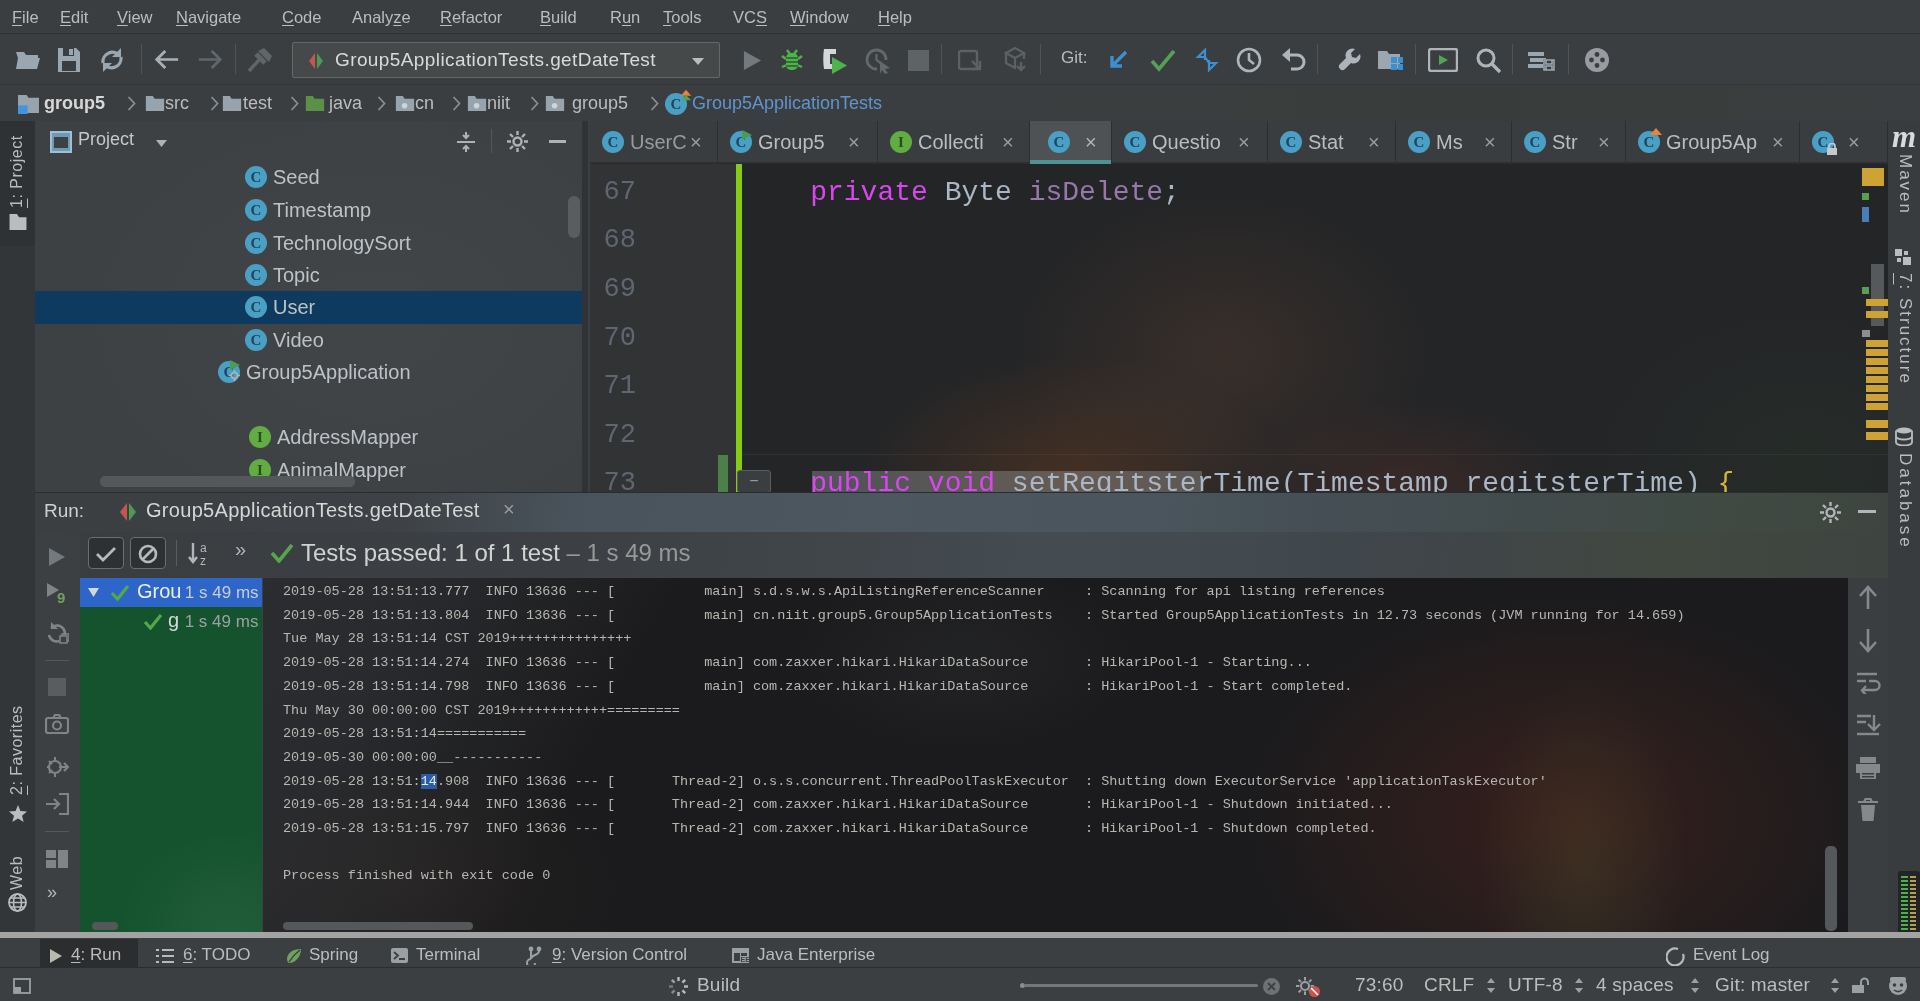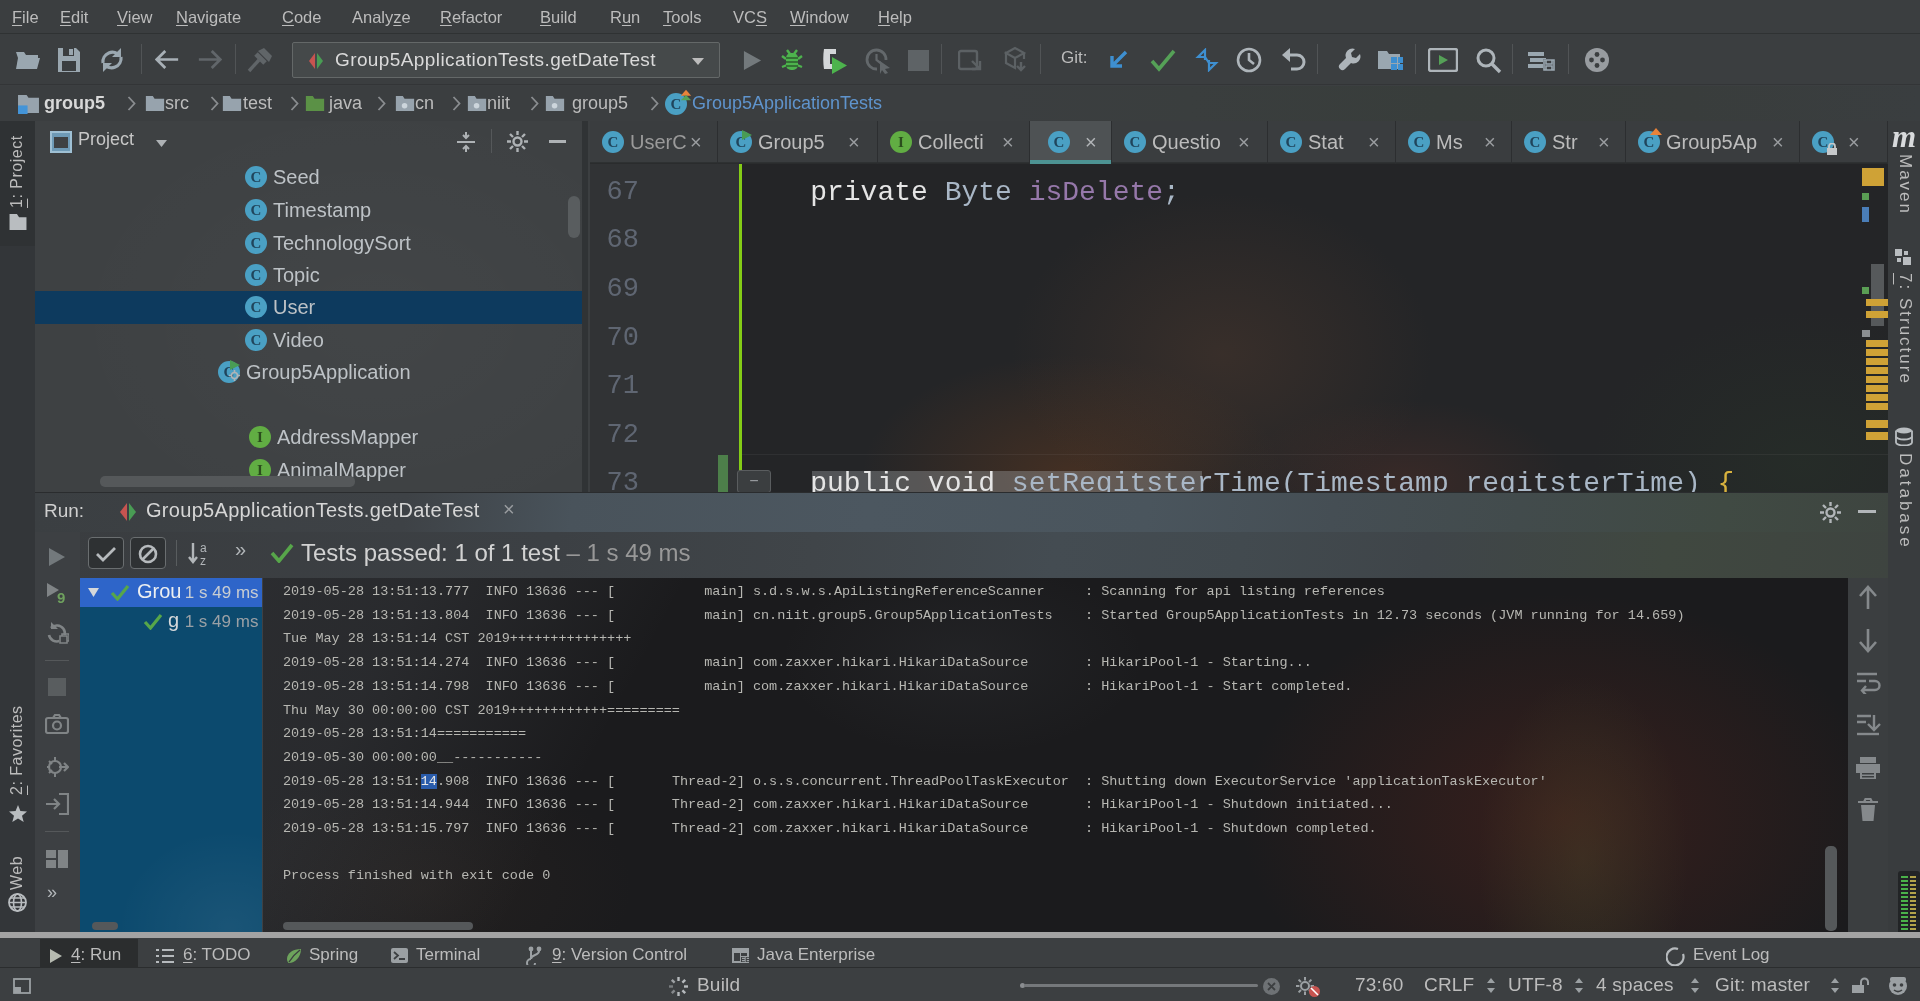"67" #gutter { border-right: 3px solid #84cc16 -> 6px solid #84cc16 }
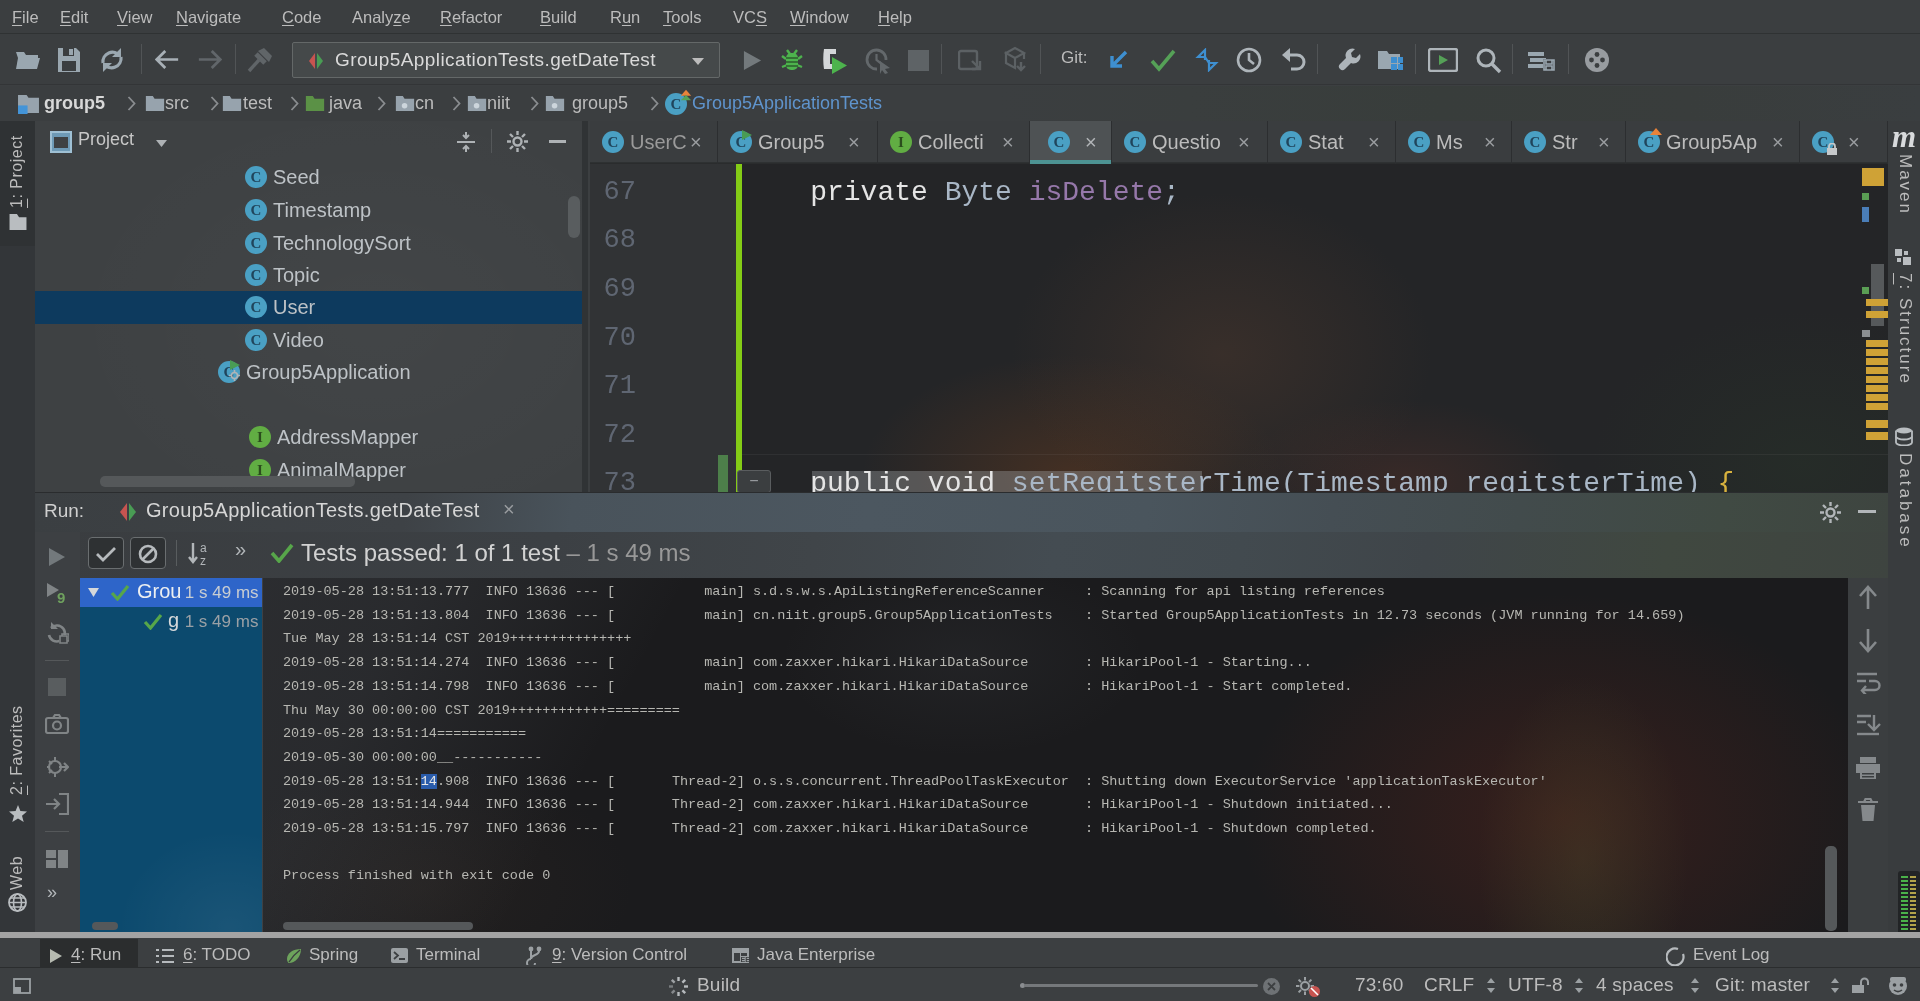"private" .kw { color: #e5e5e5 -> #d946ef }
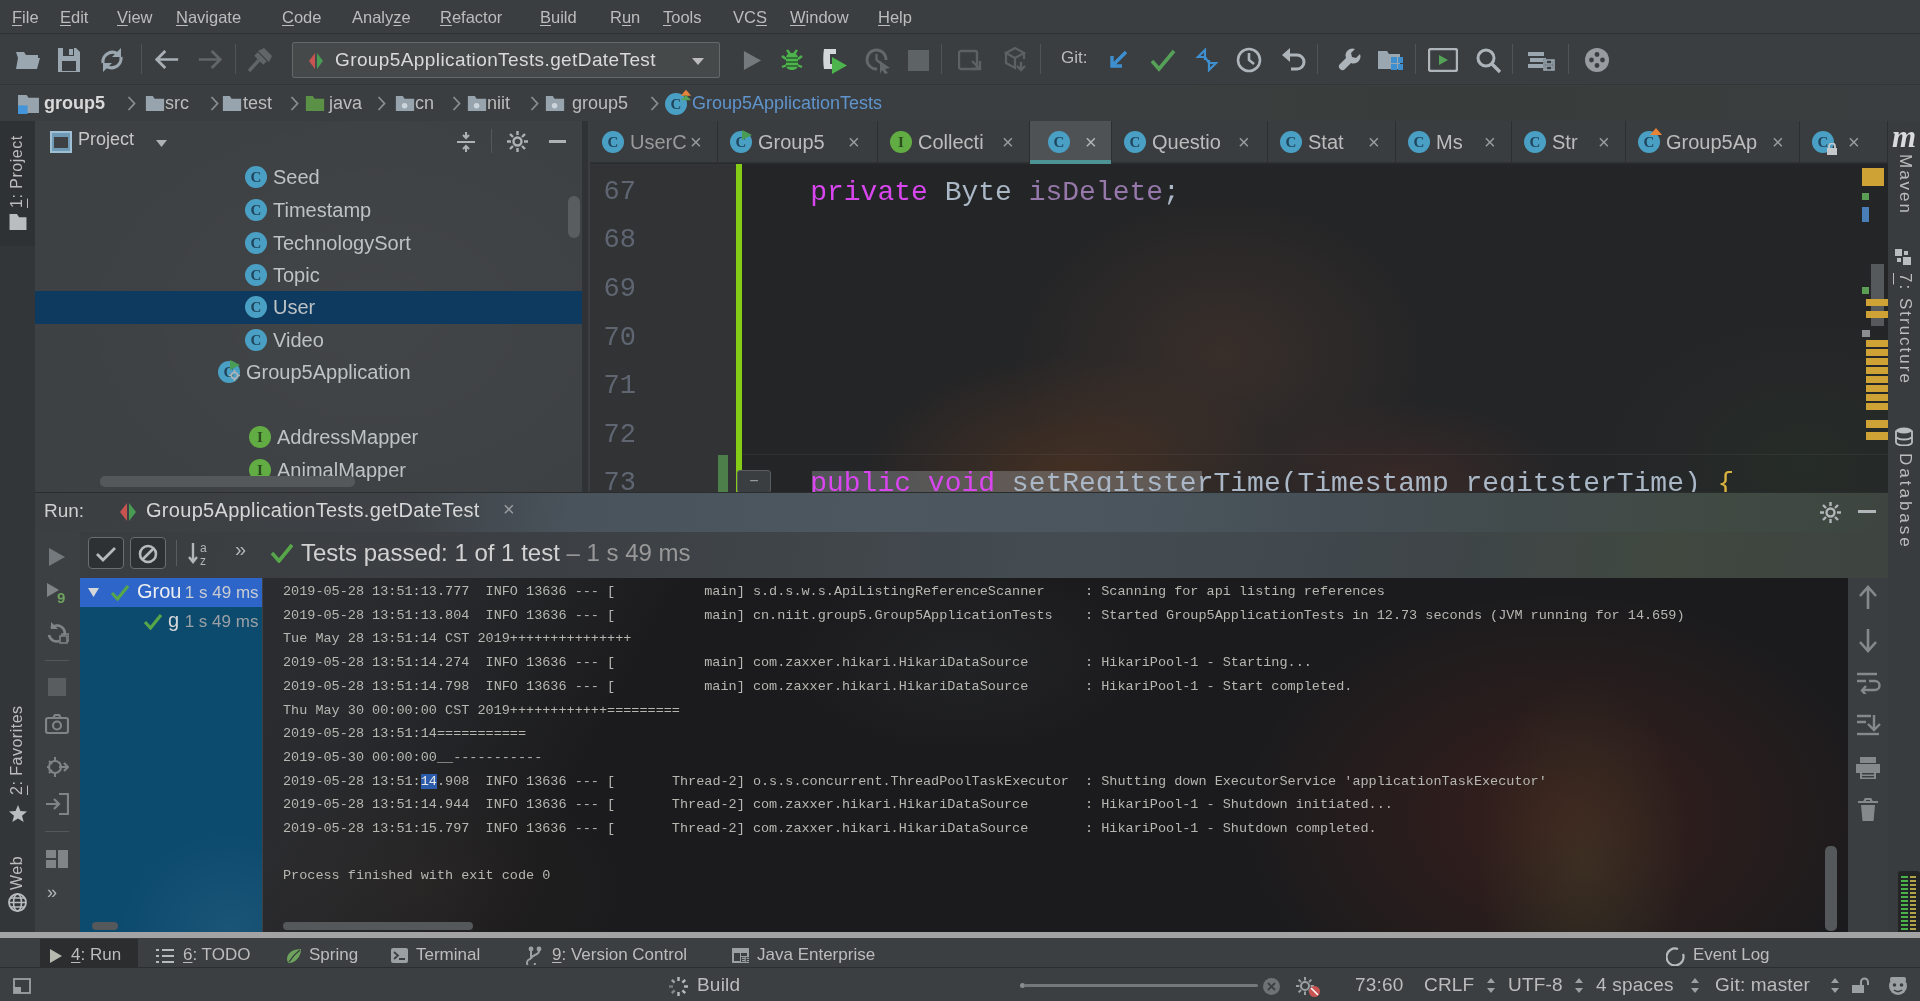"Grou 1 s 49 ms" #testtree { background: #0c4a6e -> #14532d }
